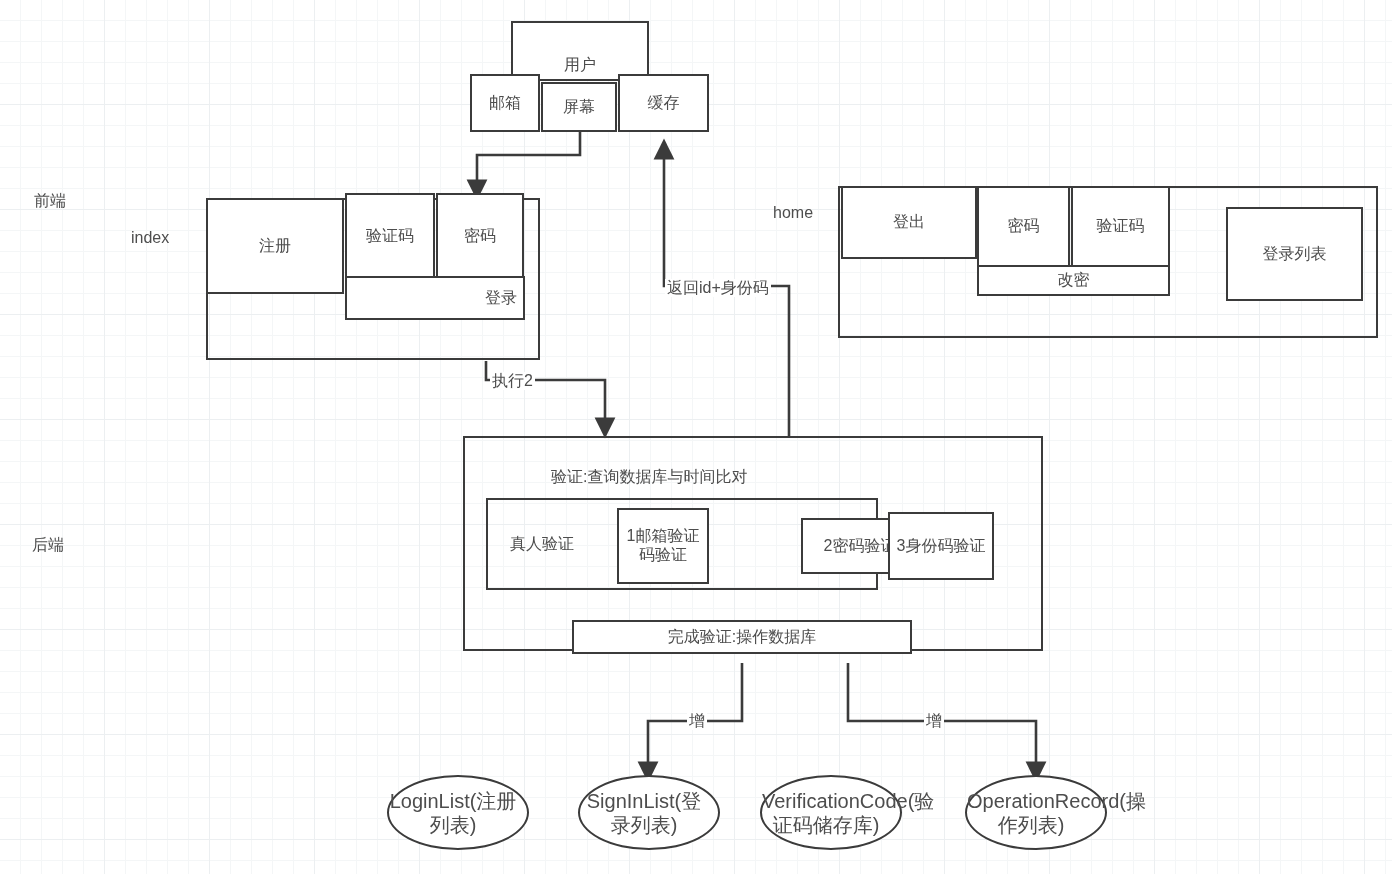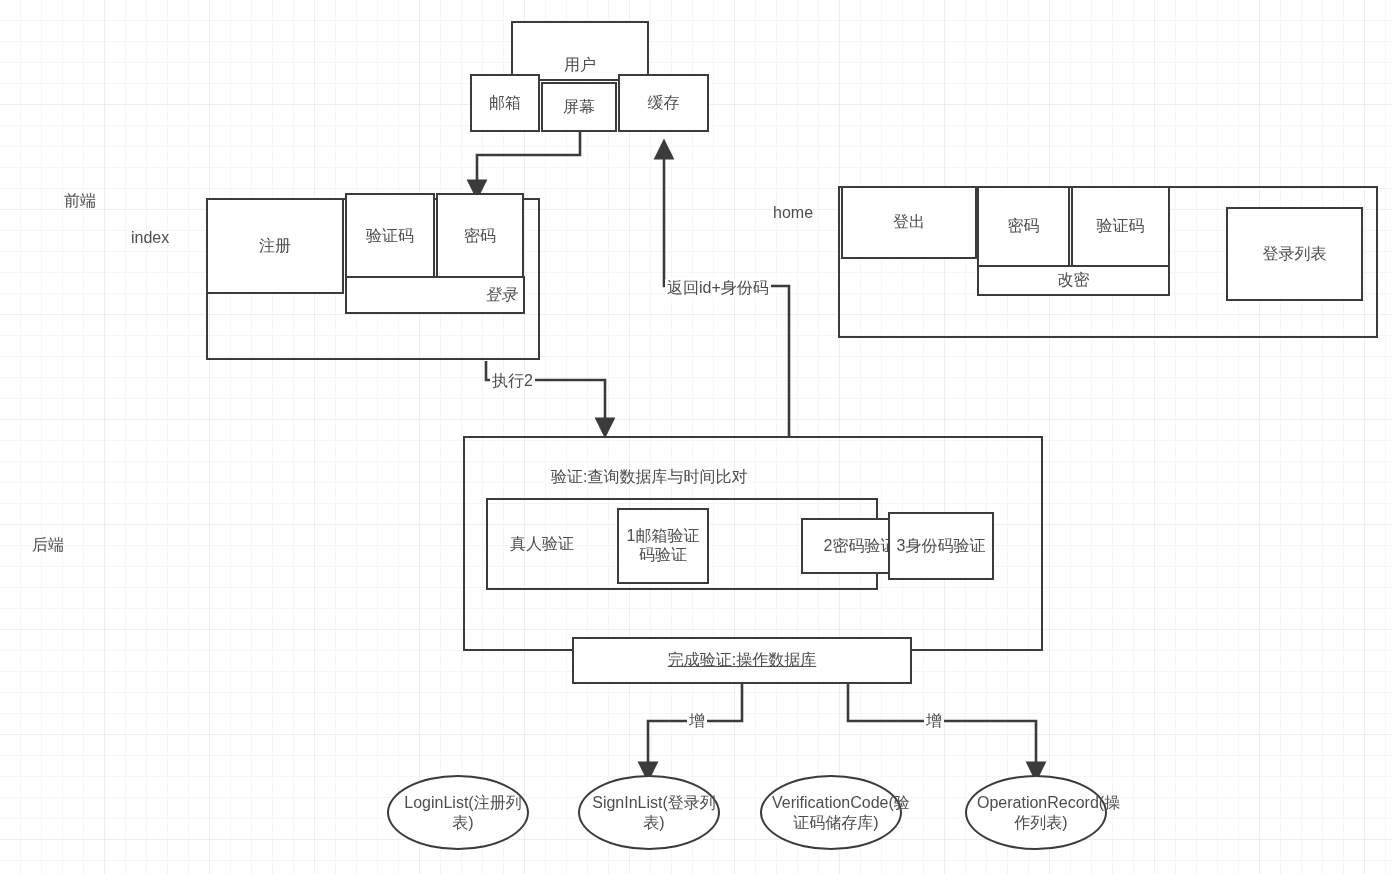"前端" div.label { margin-left: 30px -> none }
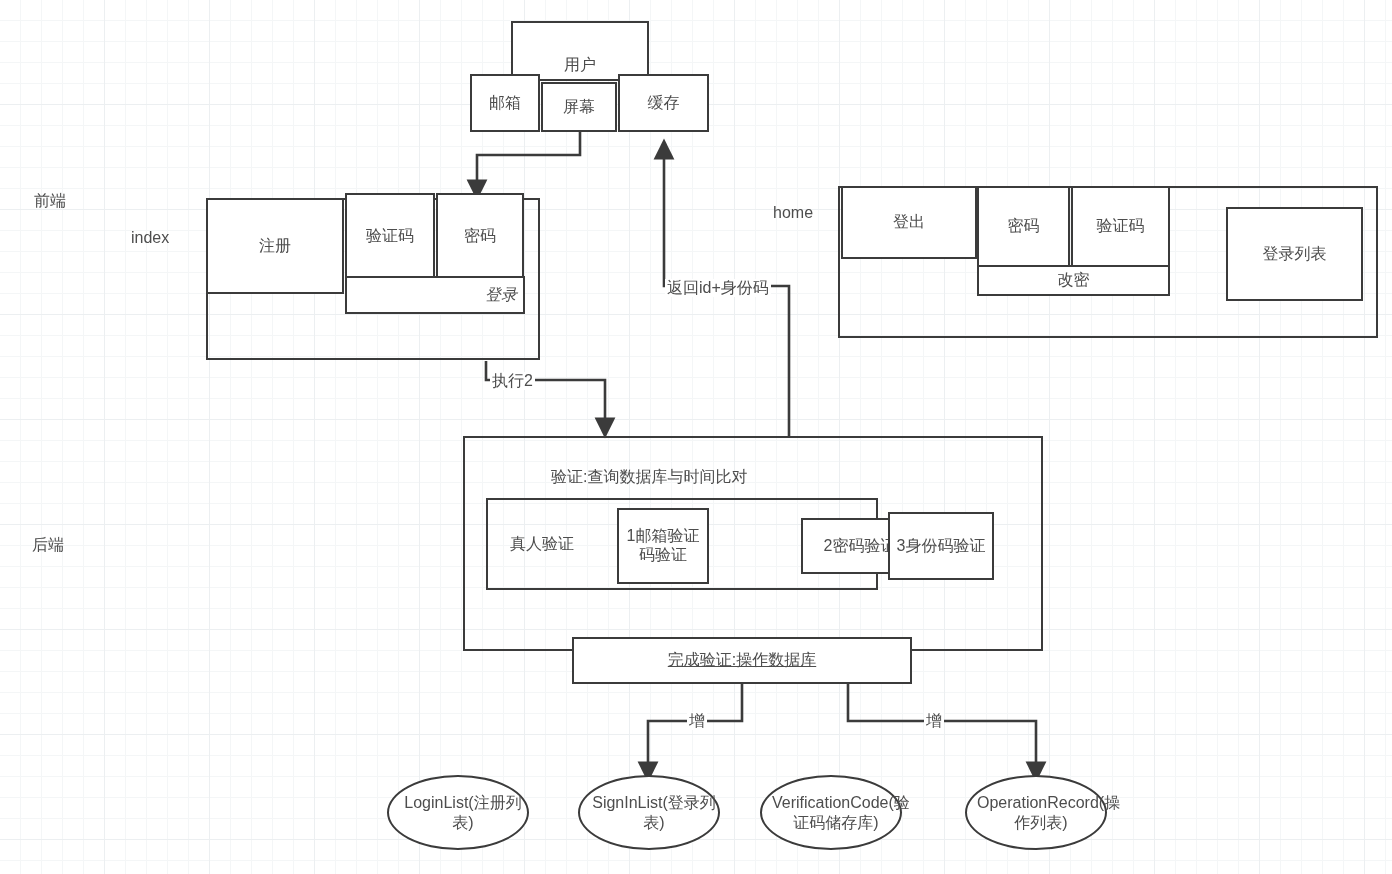"登录" div.box { font-style: italic -> none; height: 38px -> 44px }
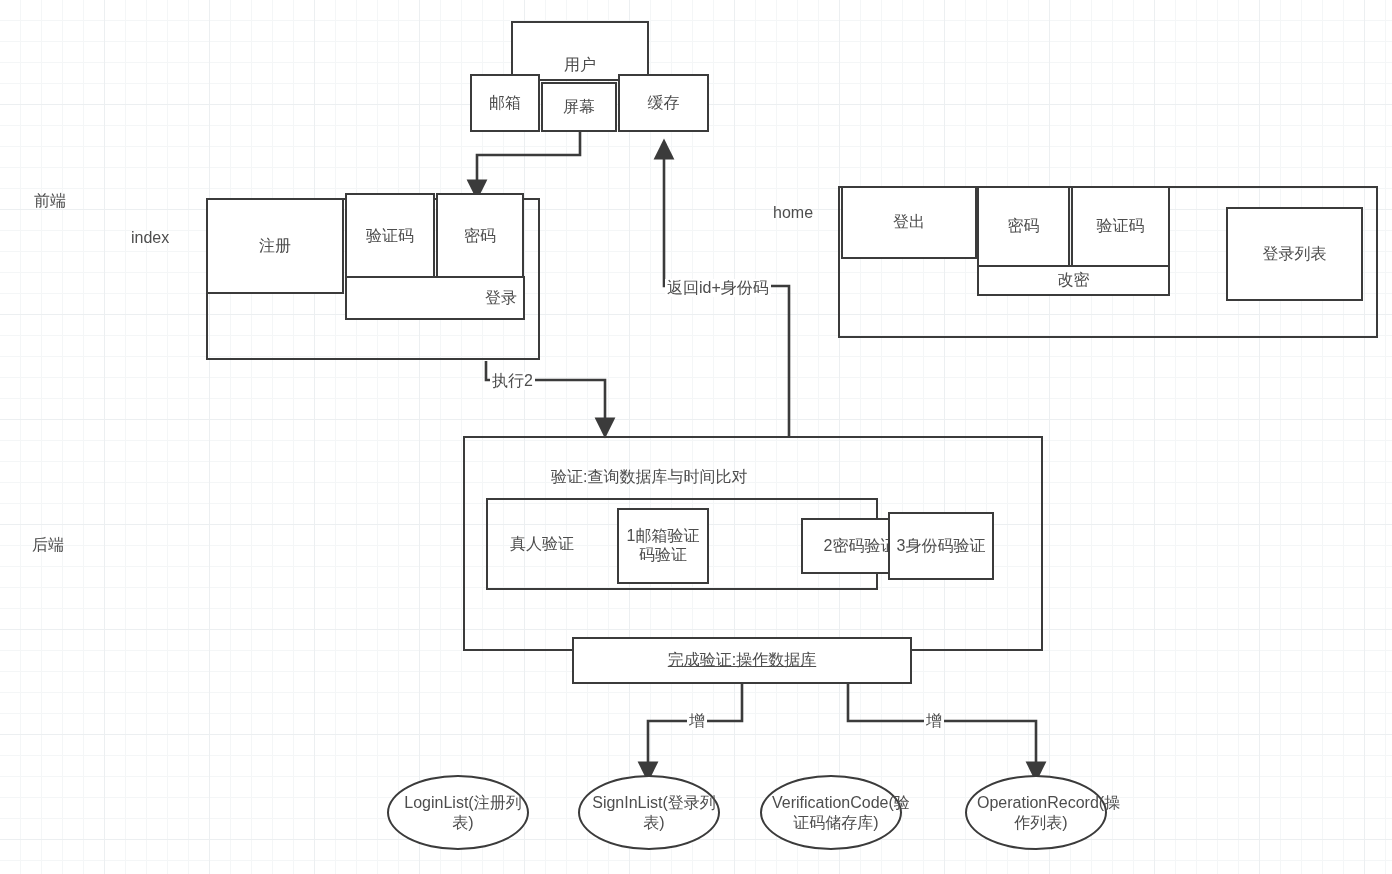"完成验证:操作数据库" div.box { height: 47px -> 34px; text-decoration: underline -> none; top: 637px -> 620px }
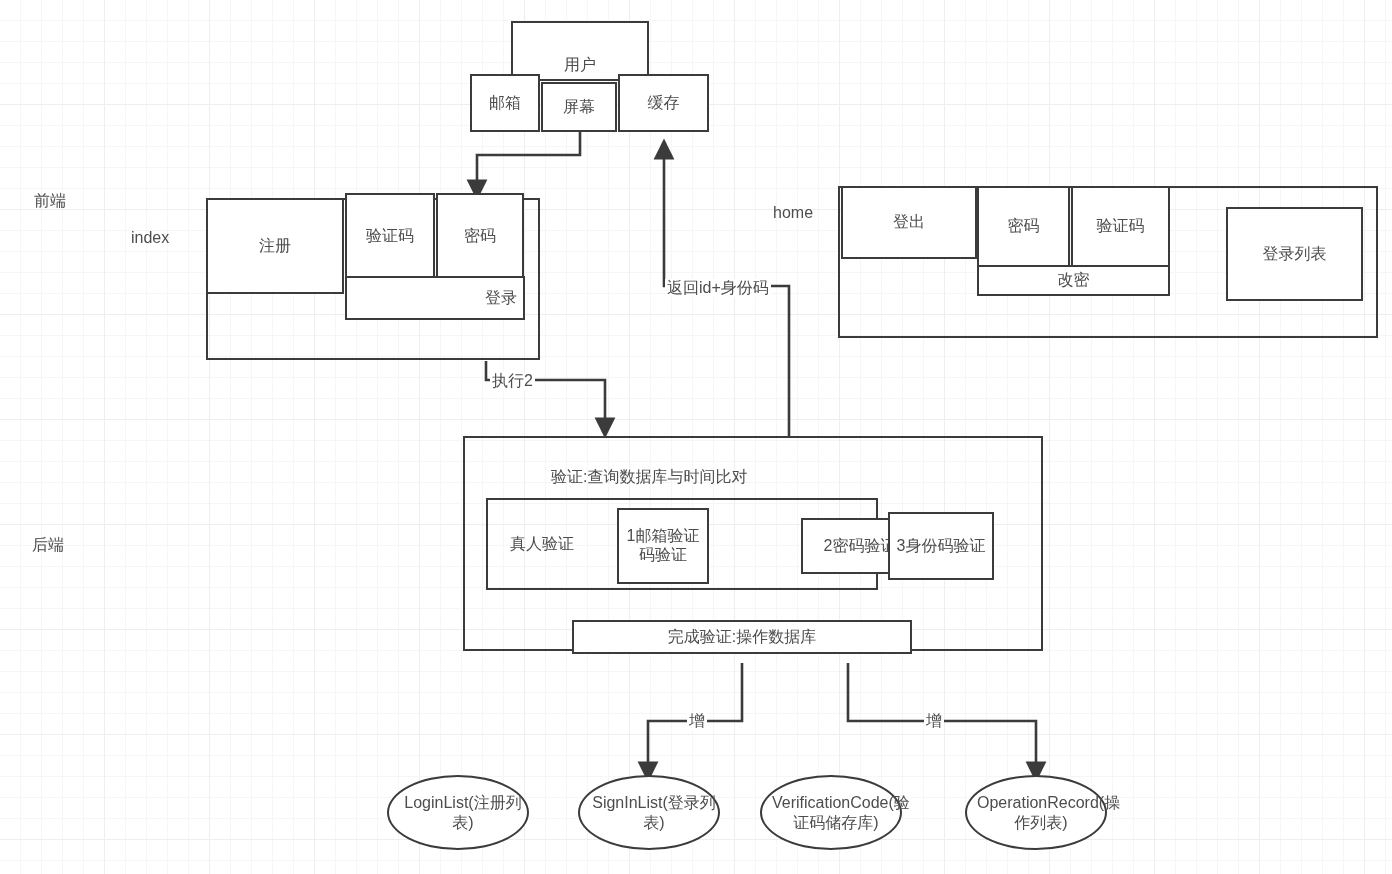"LoginList(注册列表)" .ellipse { font-size: 16px -> 20px; justify-content: flex-end -> flex-start }
